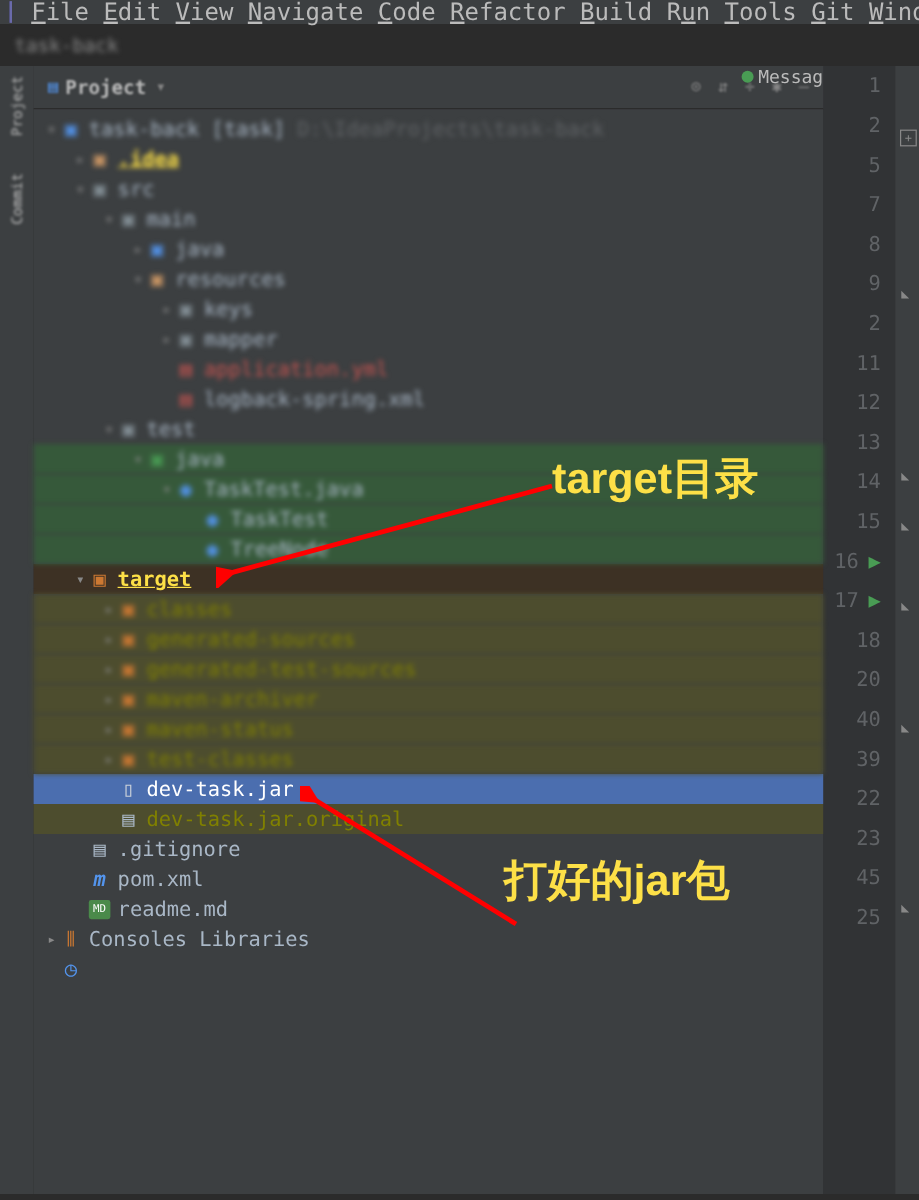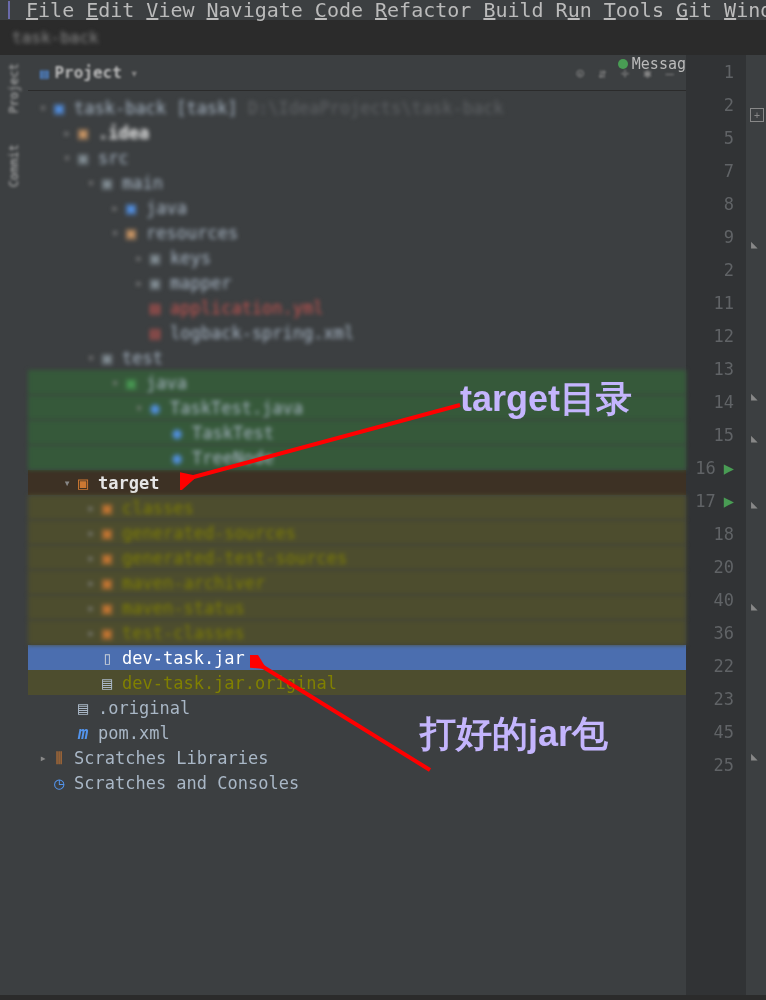"target目录" .annotation { color: #c4b5fd -> #fde047 }
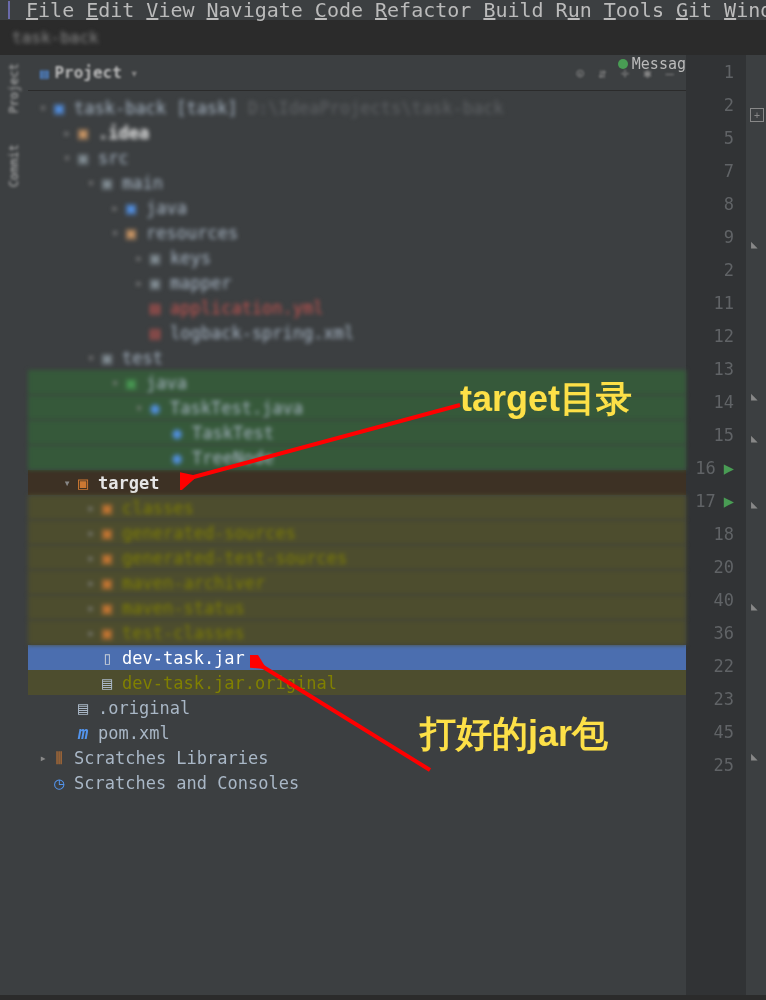"target" .orange-text { color: #e5e5e5 -> #fde047; text-decoration: none -> underline }
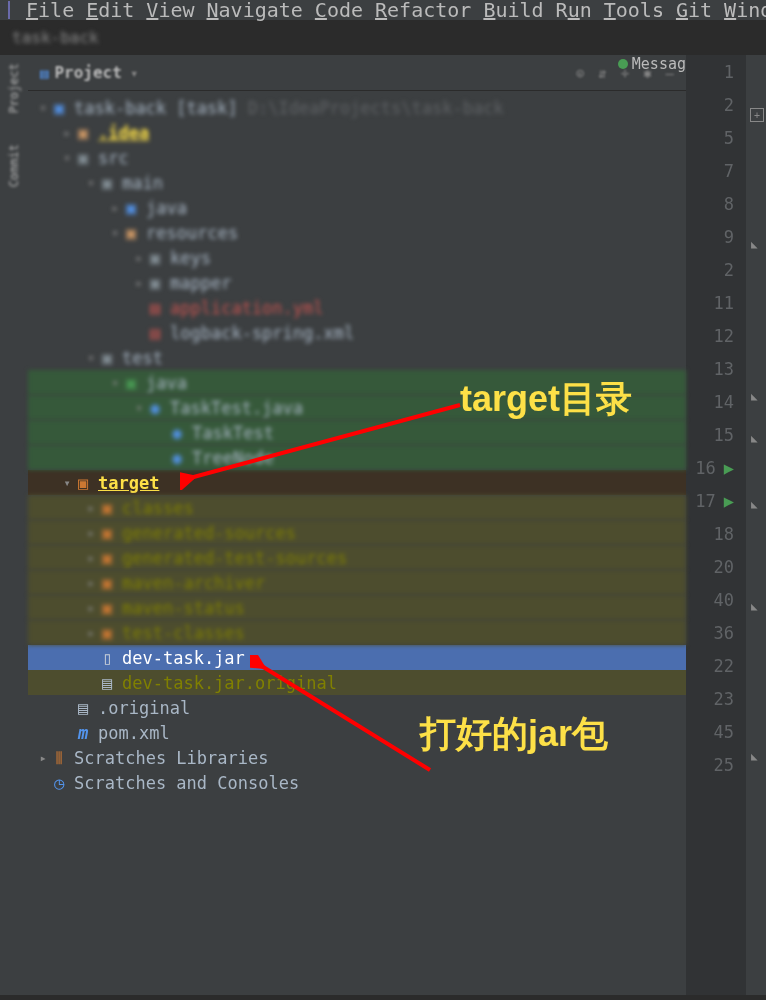"36" div.line-num { text: 36 -> 39 }
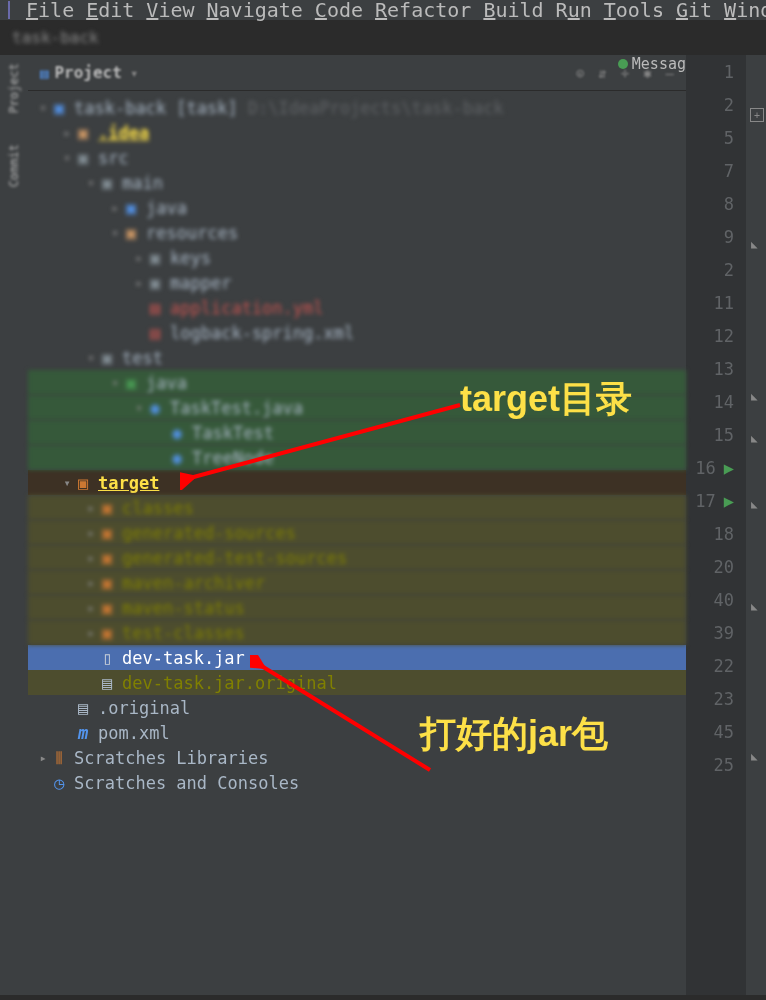".original" span { text: .original -> .gitignore }
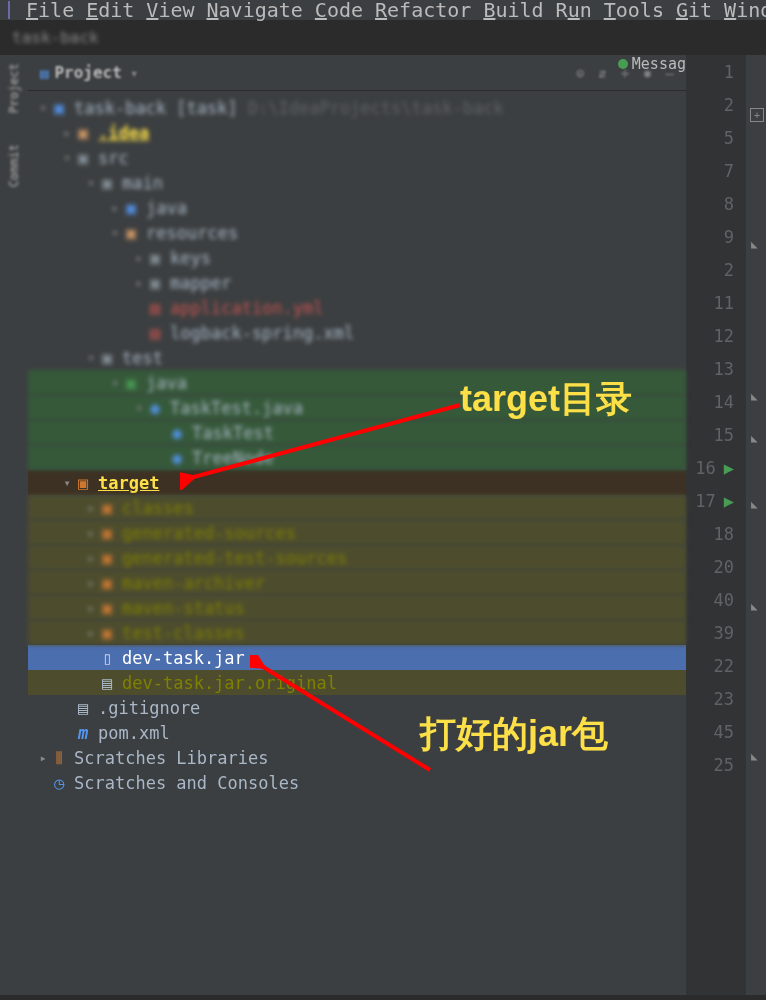"MD" div.tree-row { html: none -> <div> <span>MD</span> <span>readme.md</span> </div> }
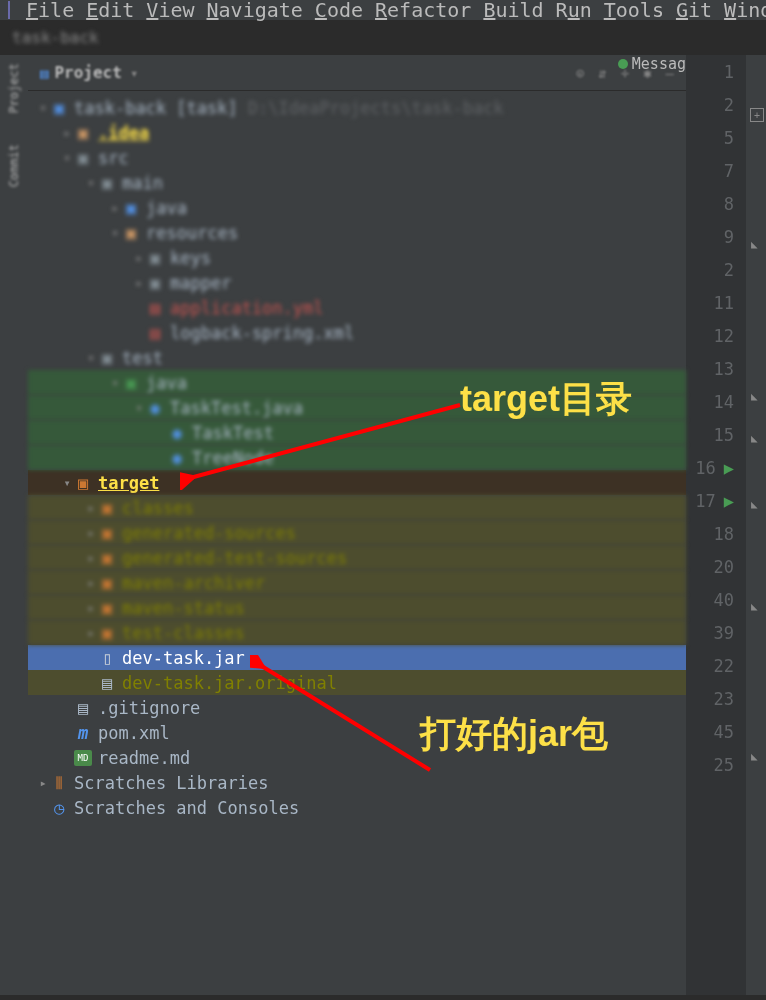"Scratches Libraries" span { text: Scratches -> Consoles }
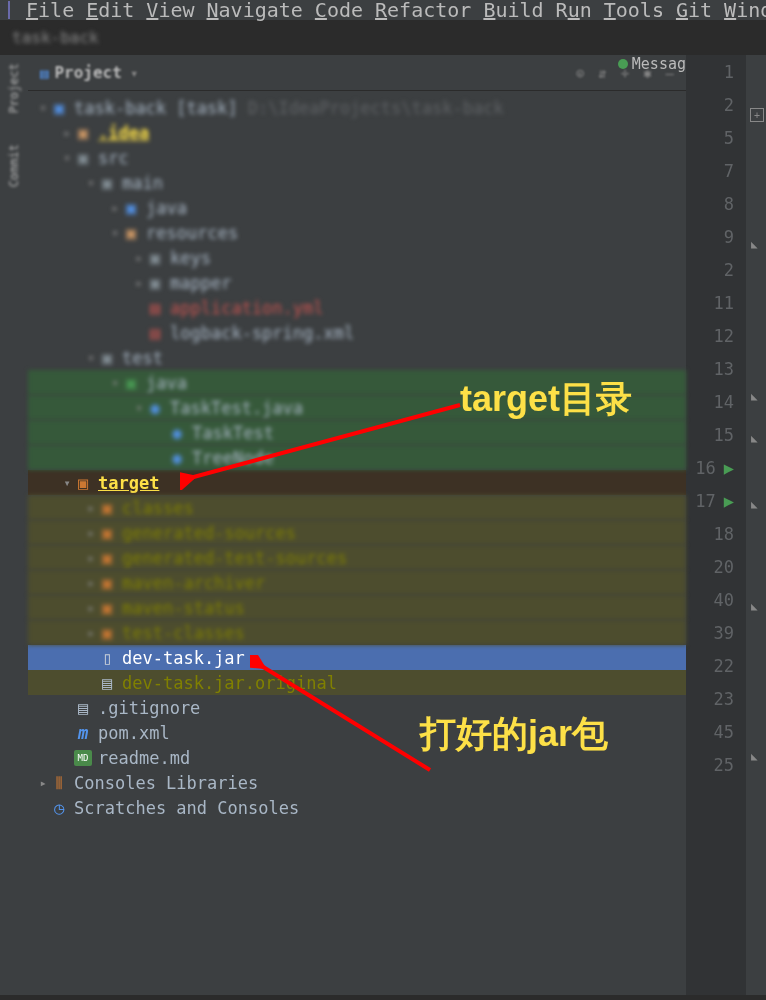"Scratches and Consoles" span { html: <span>Scratches and Consoles</span> -> none }
